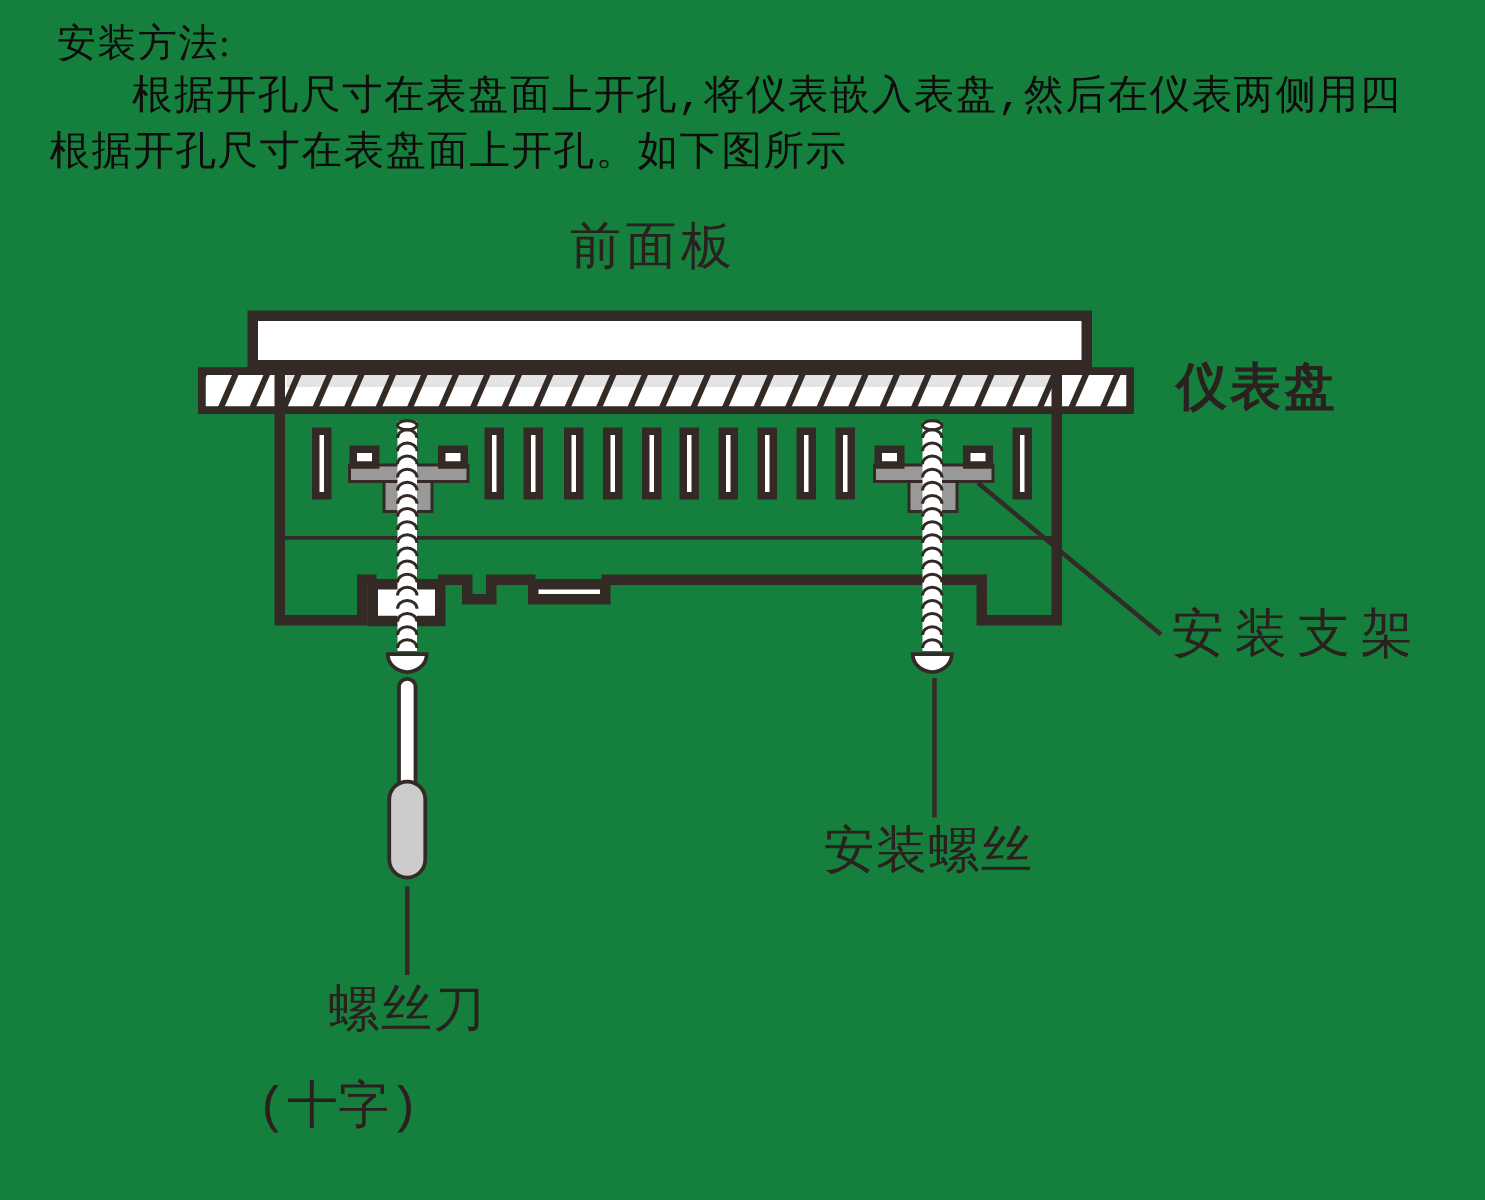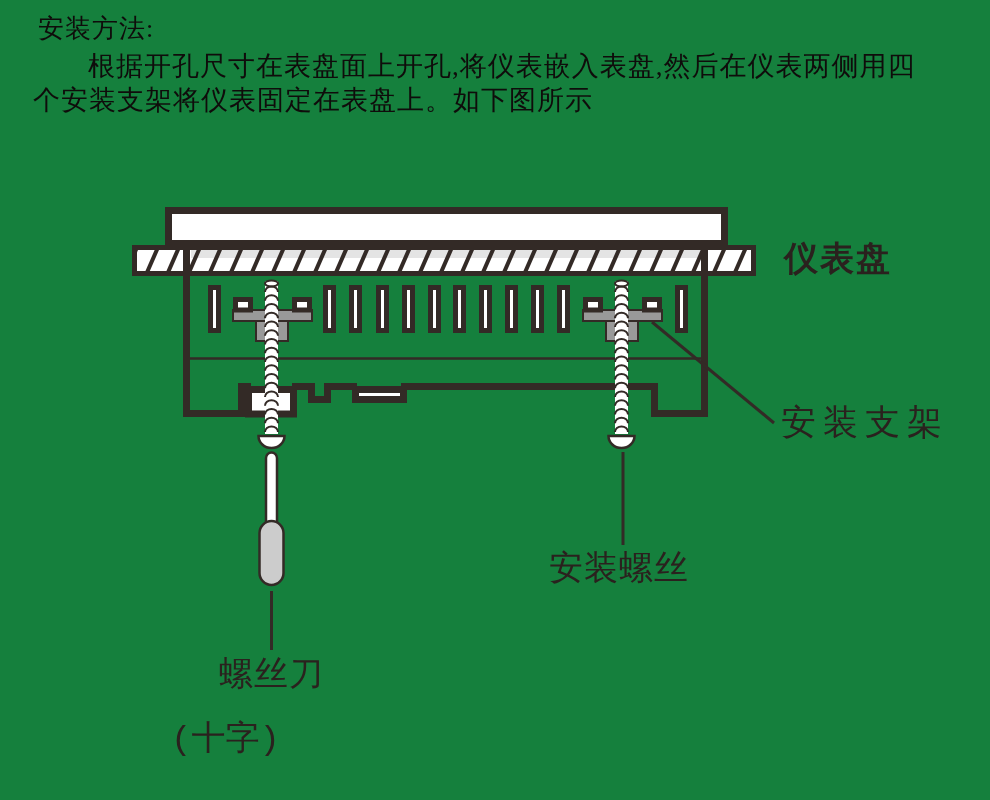"根据开孔尺寸在表盘面上开孔,将仪表嵌入表盘,然后在仪表两侧用四" .line1 { font-family: none -> Liberation Mono, monospace }
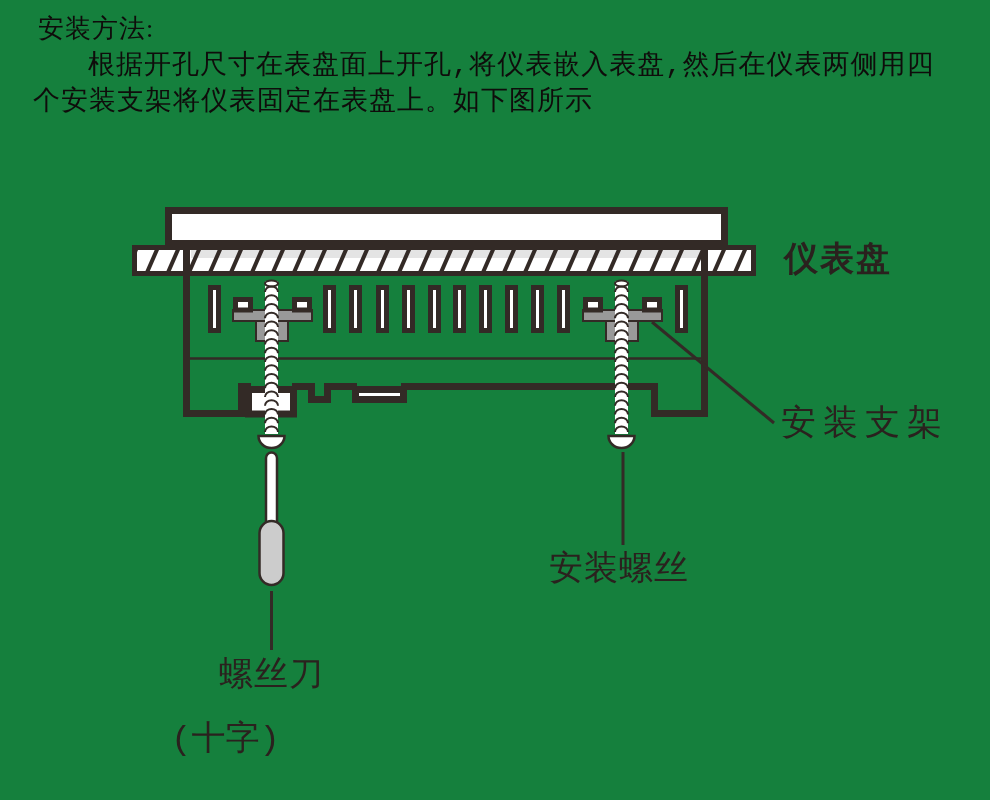"个安装支架将仪表固定在表盘上。如下图所示" div.body-line { text: 个安装支架将仪表固定在表盘上 -> 根据开孔尺寸在表盘面上开孔 }
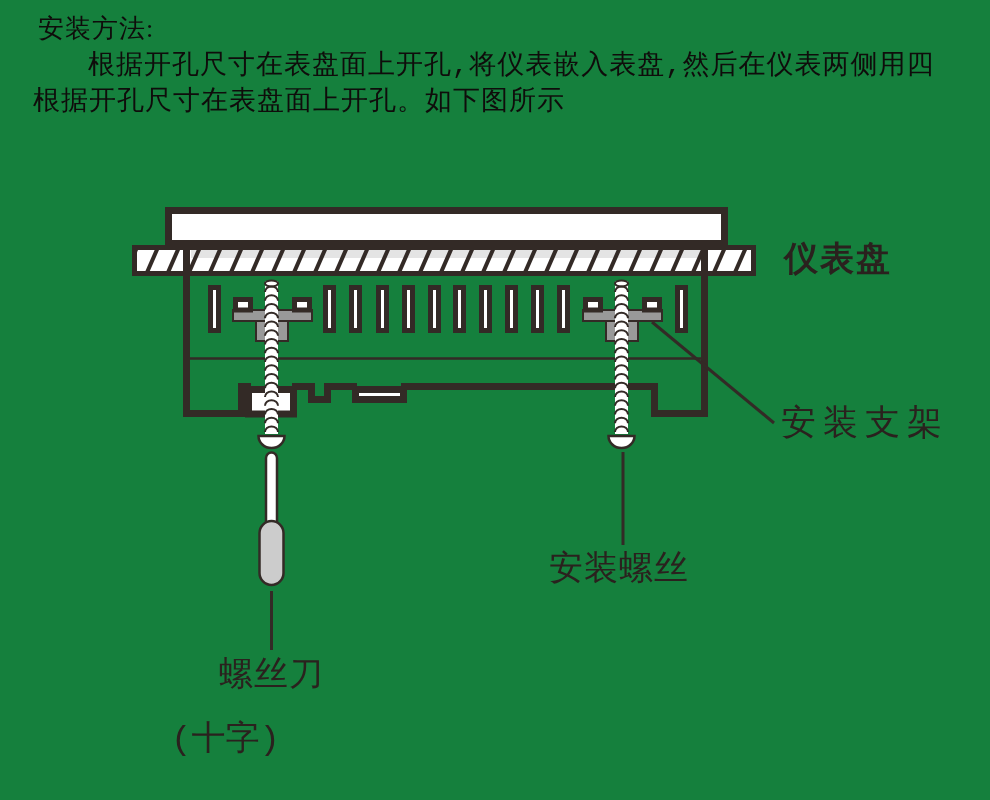"前面板" div.lbl { html: none -> <div>前面板</div> }
